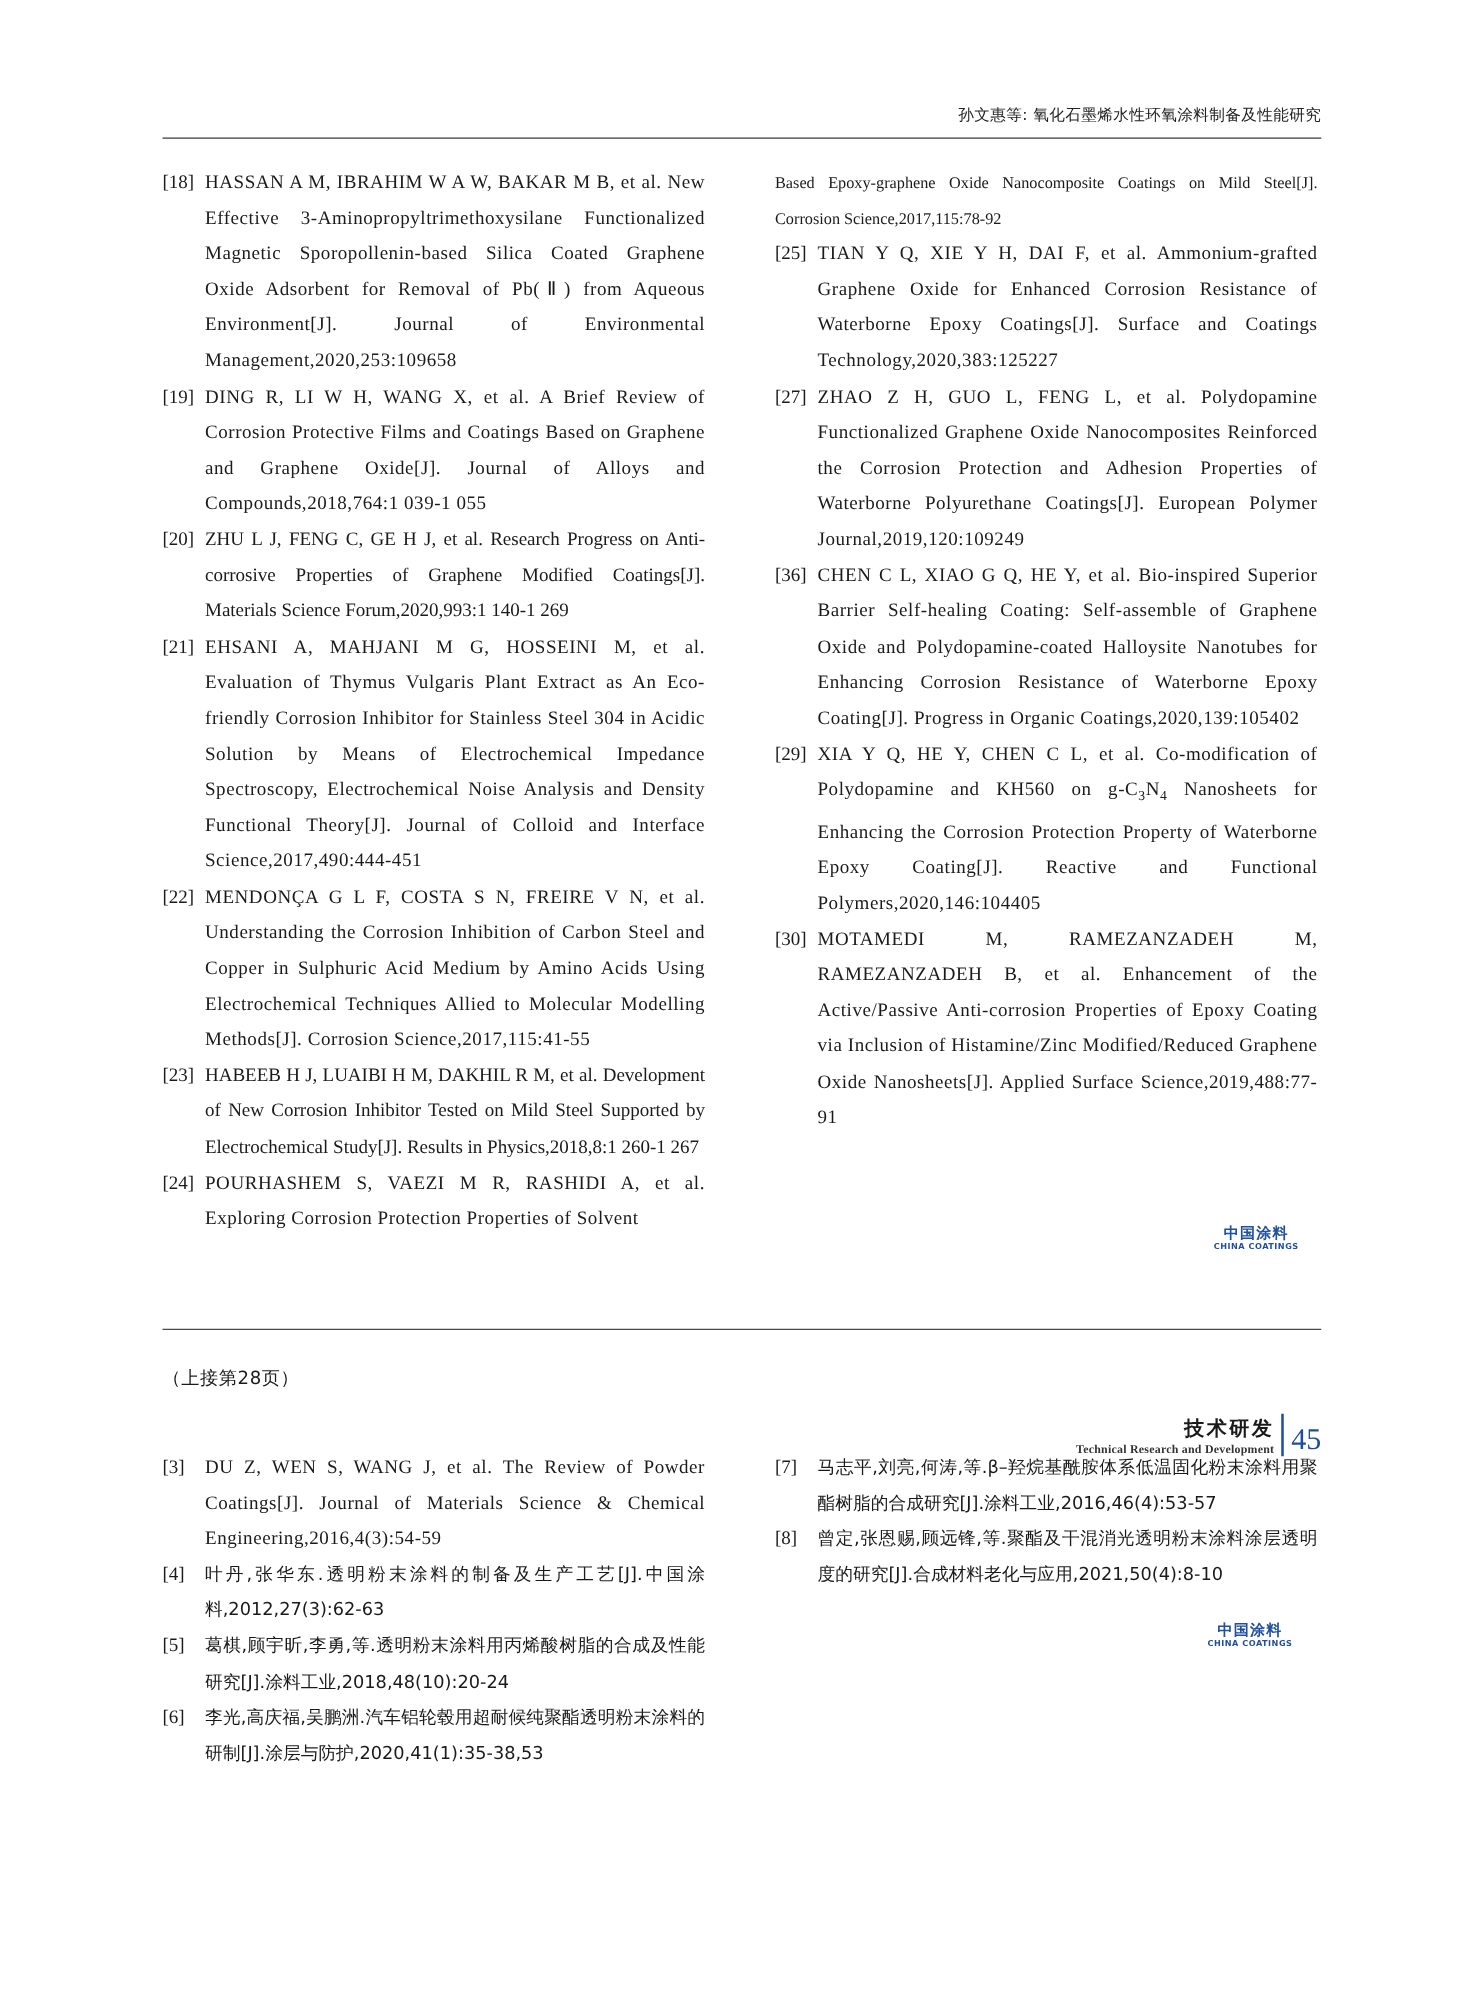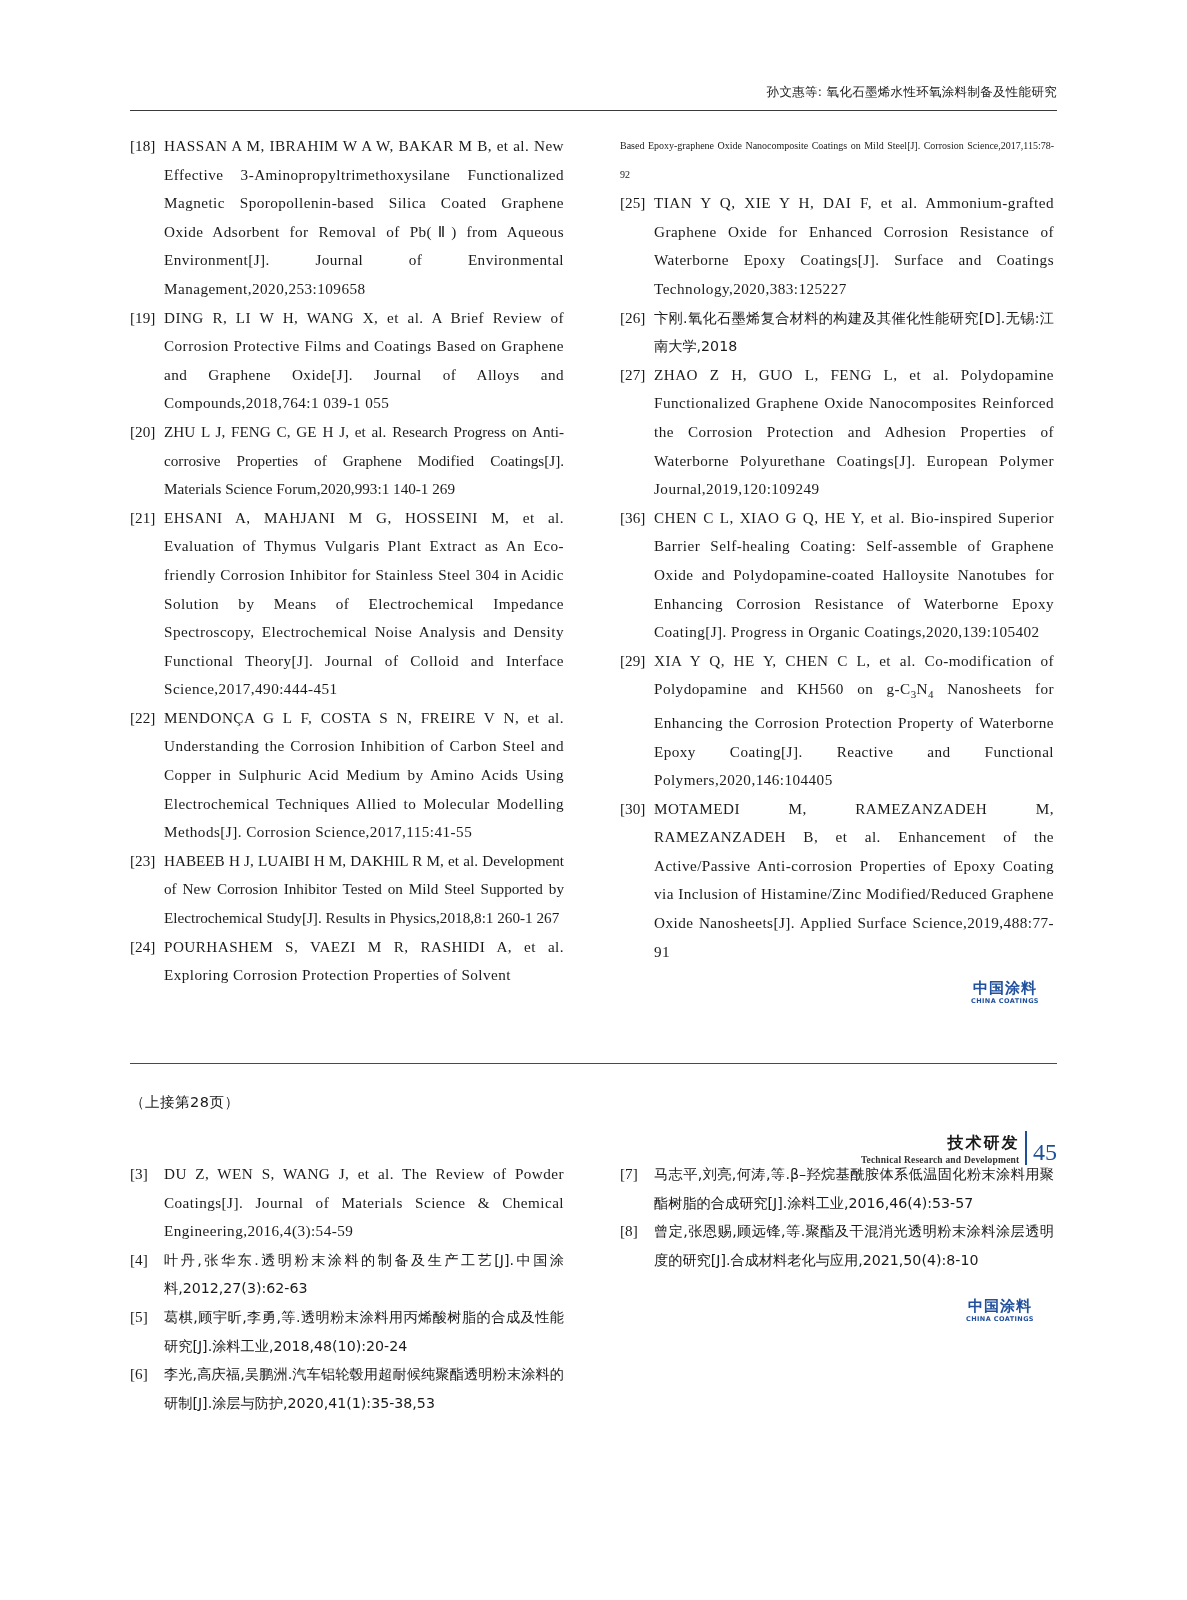"Based Epoxy-graphene Oxide Nanocomposite" .cont { font-size: 10px -> 13px }
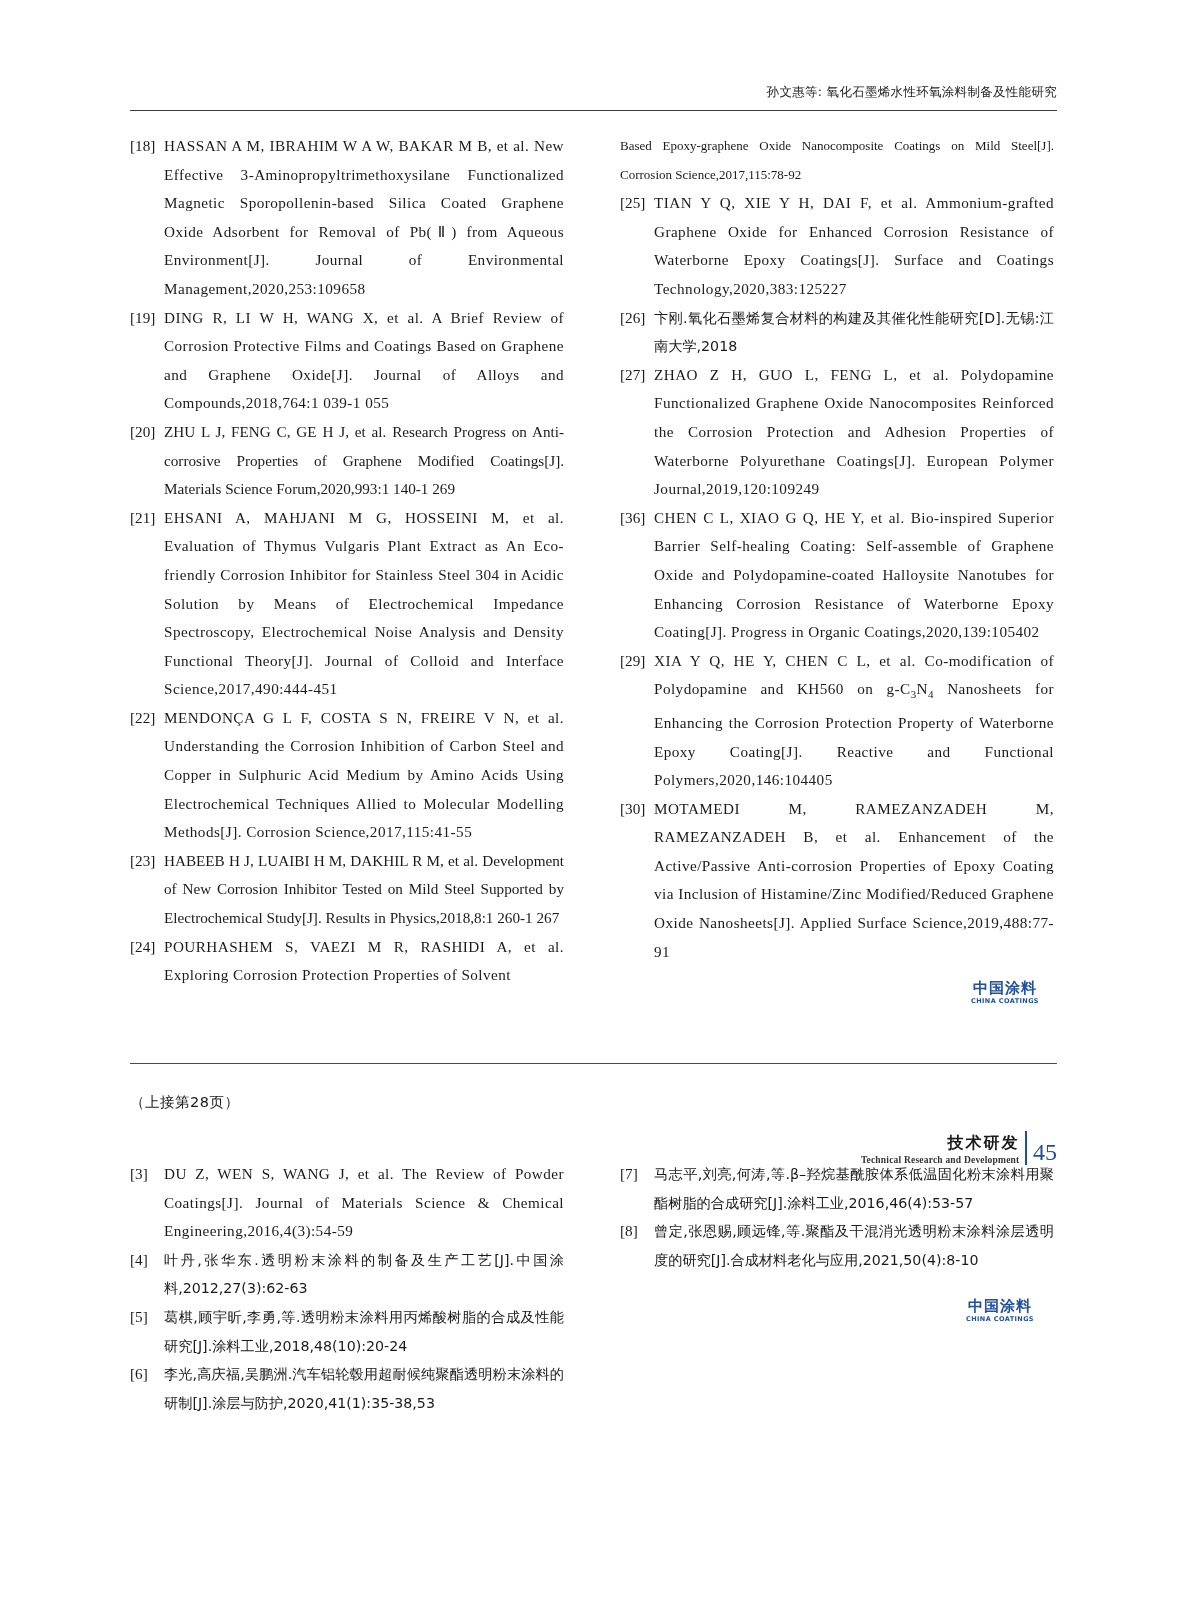"[26]" div.ref { html: <div> <div>[26]</div> <div>卞刚.氧化石墨烯复合材料的构建及其催化性能研究[D].无锡:江南大学,2018</div> </div> -> none }
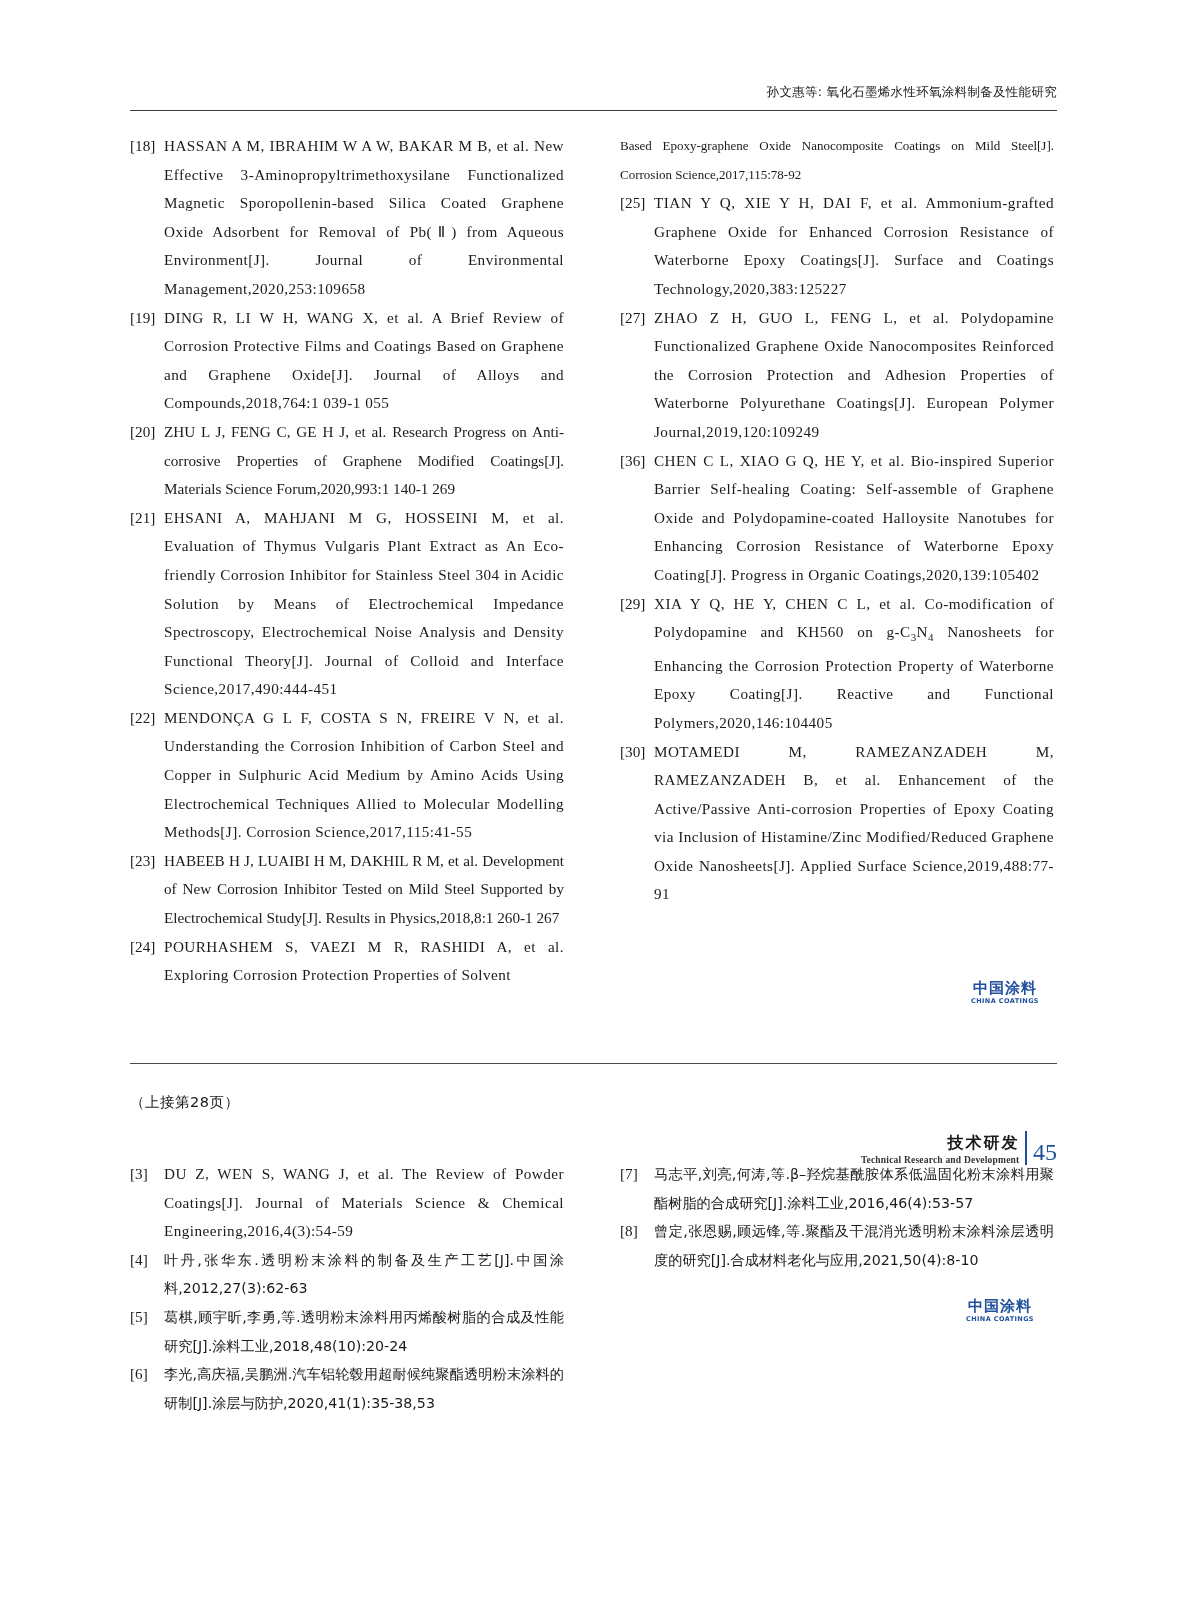"中国涂料" .logo .cn { font-size: 15px -> 12px }
